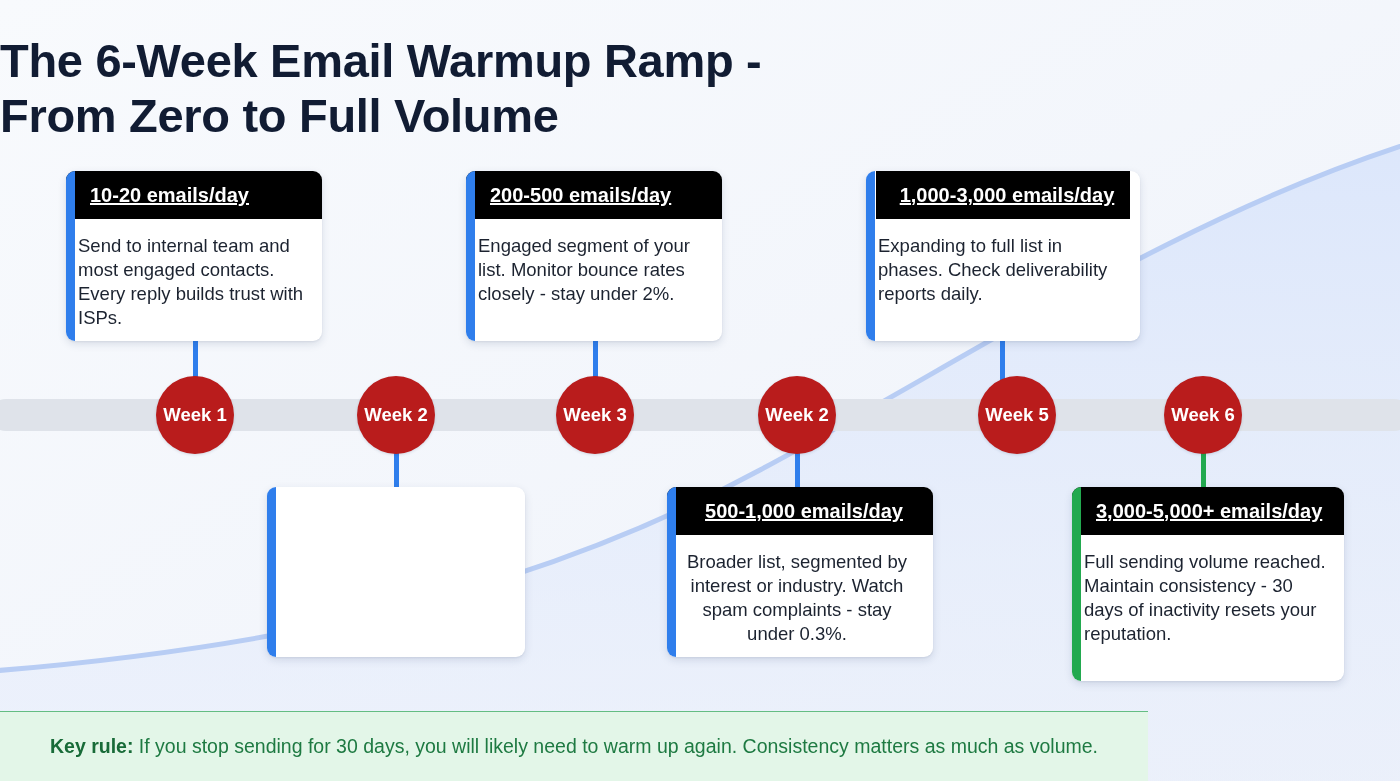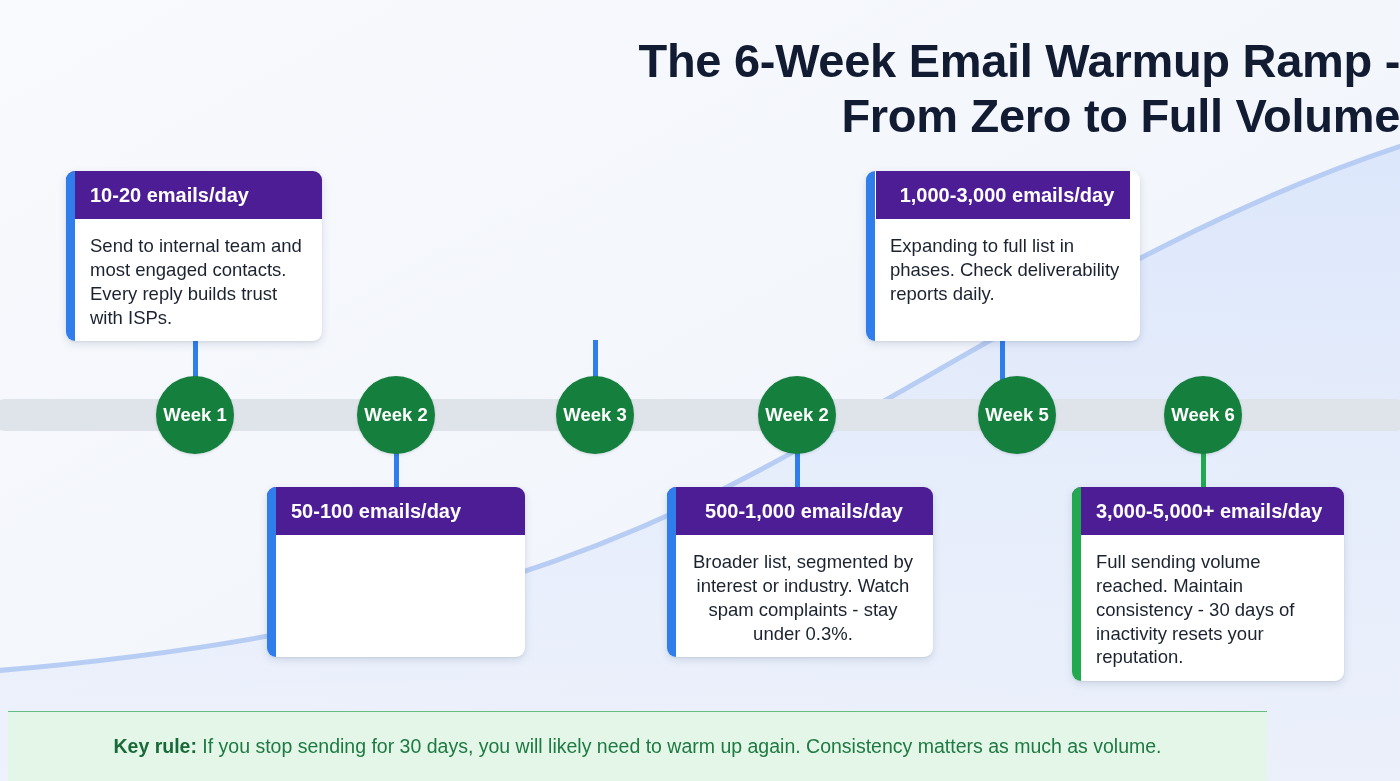"The 6-Week Email Warmup Ramp" .title { text-align: right -> left }
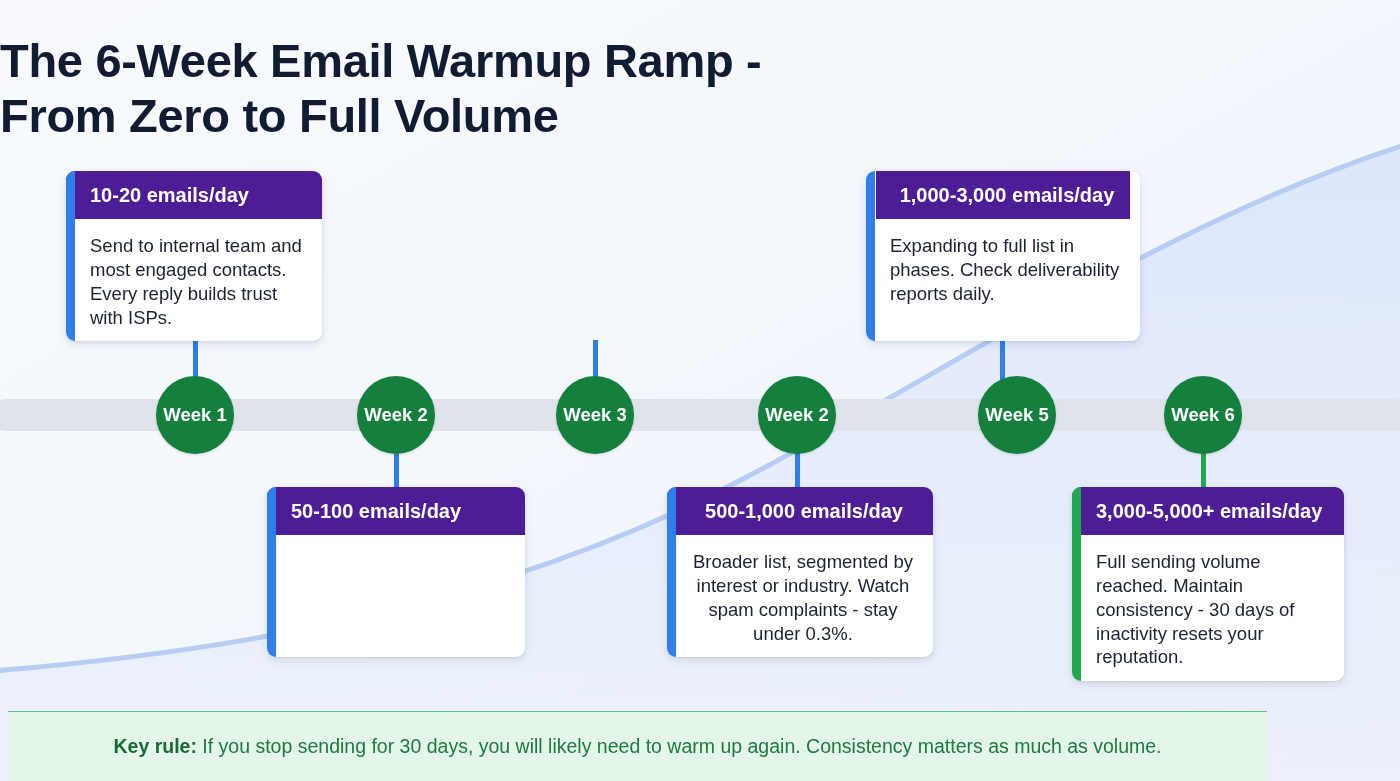"10-20 emails/day" .card-head { background: #4c1d95 -> #000000; text-decoration: none -> underline }
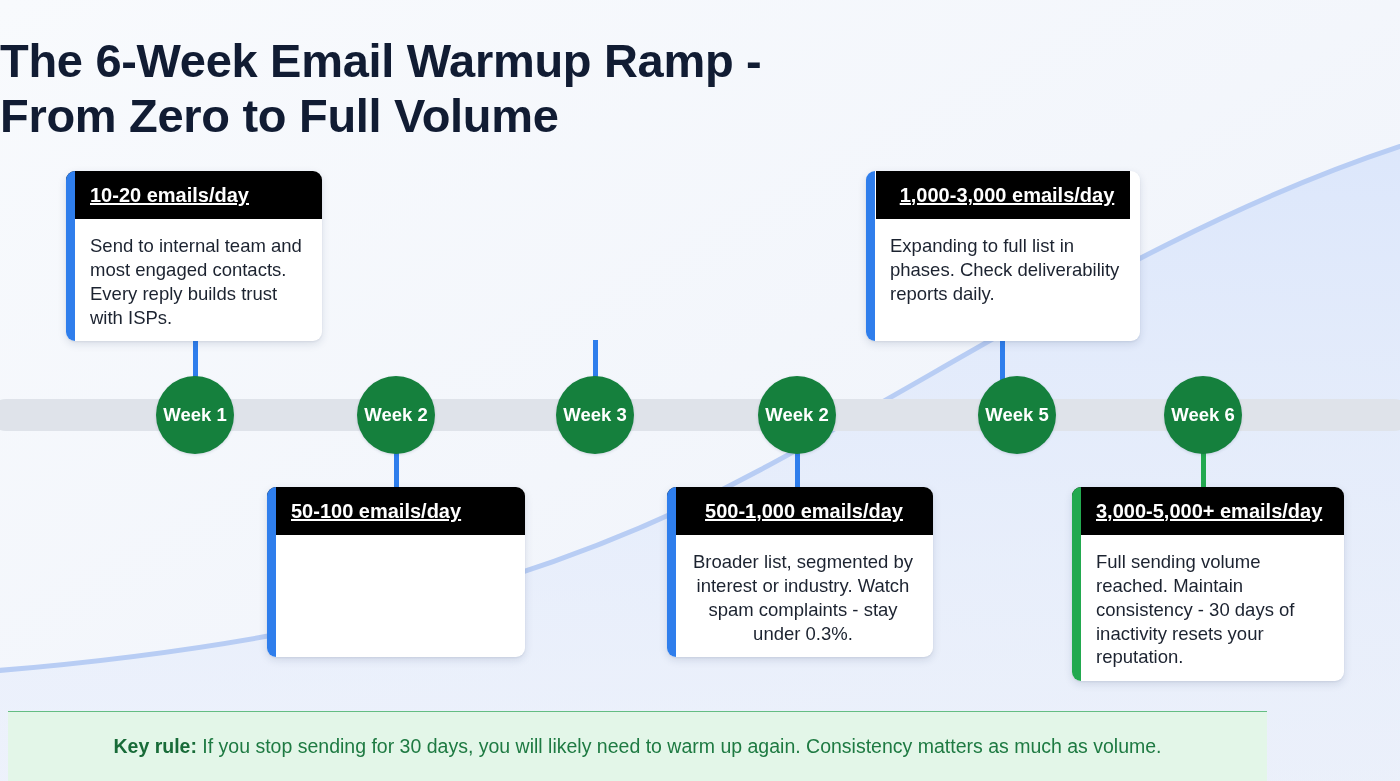"200-500 emails/day" div.card { html: none -> <div> <div></div> <div>200-500 emails/day</div> <div>Engaged segment of your list. Monitor bounce rates closely - stay under 2%.</div> </div> }
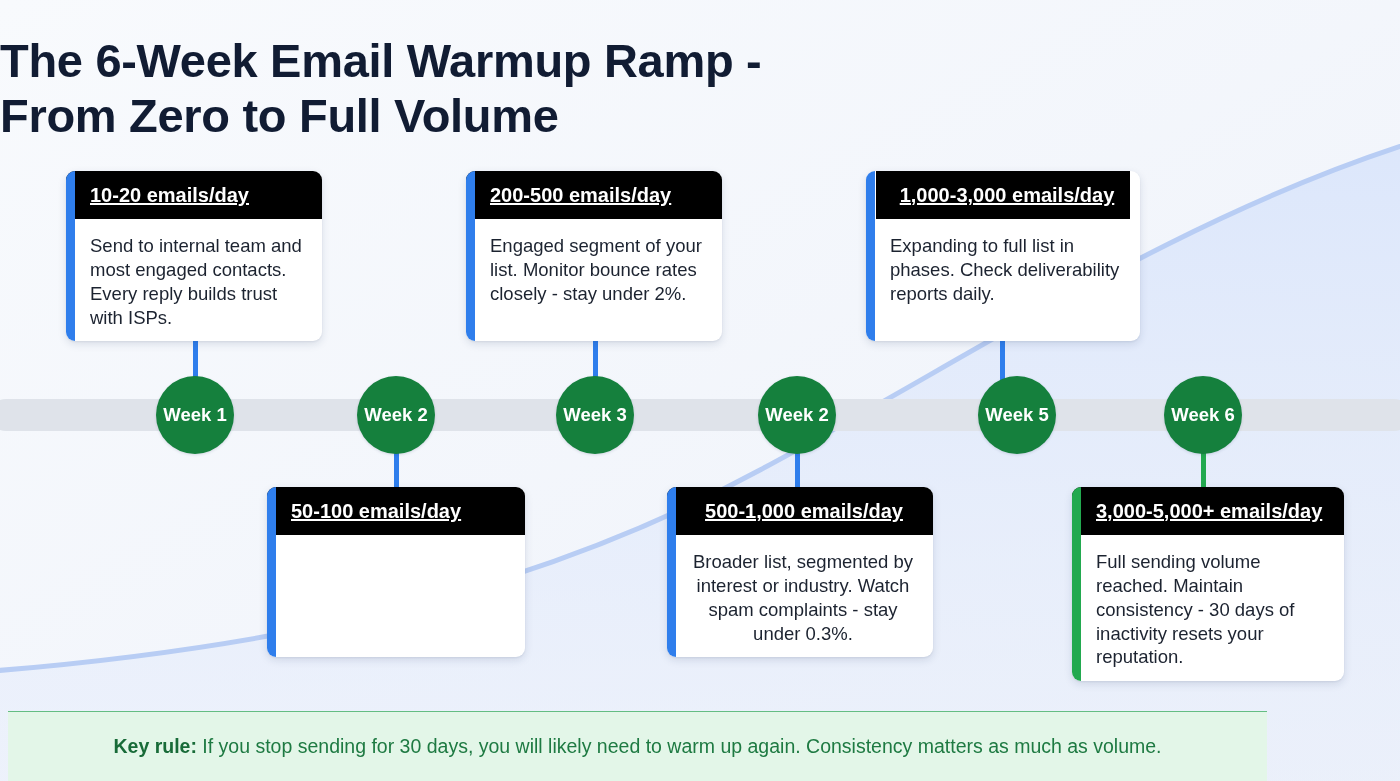"Send to internal team and" .card-body { padding: 15px 18px 16px 24px -> 15px 18px 16px 12px }
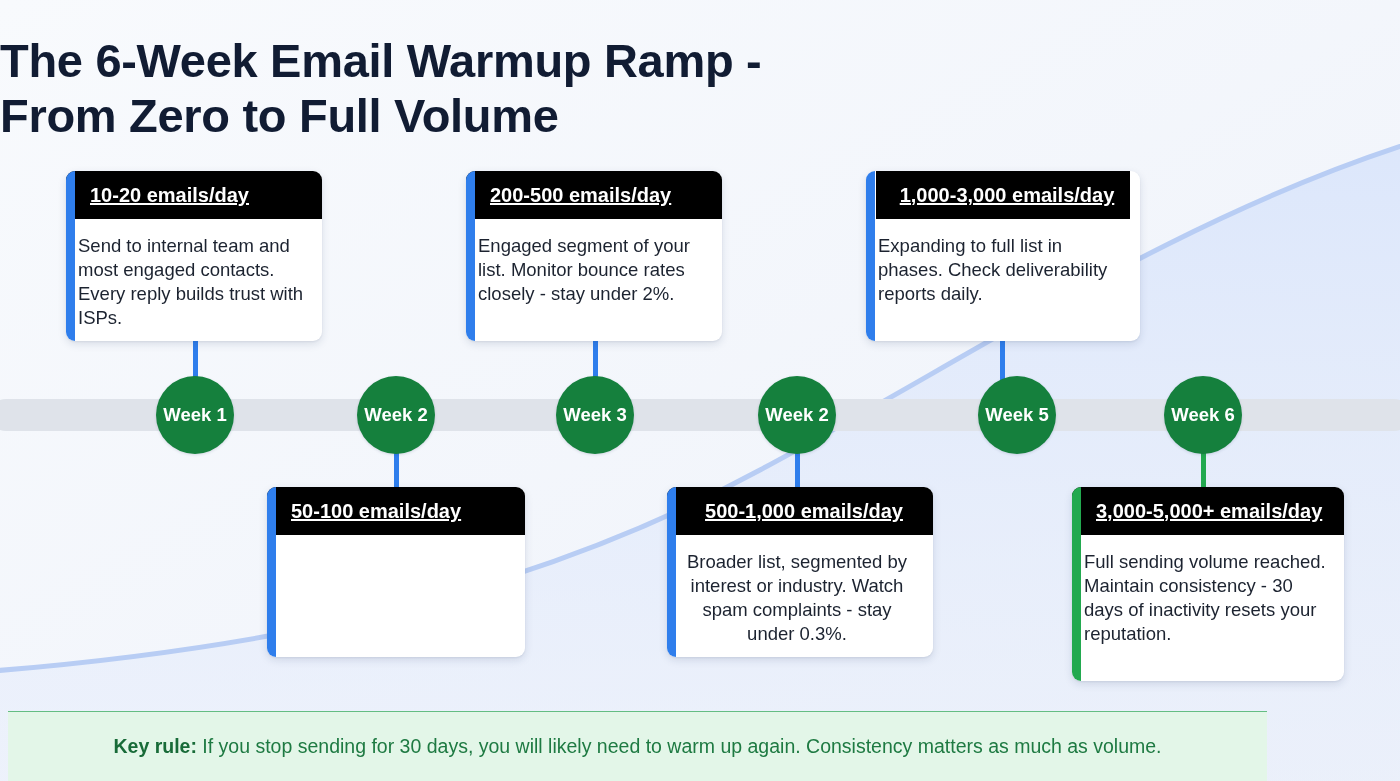"Week 1" .week-node { background: #15803d -> #b91c1c }
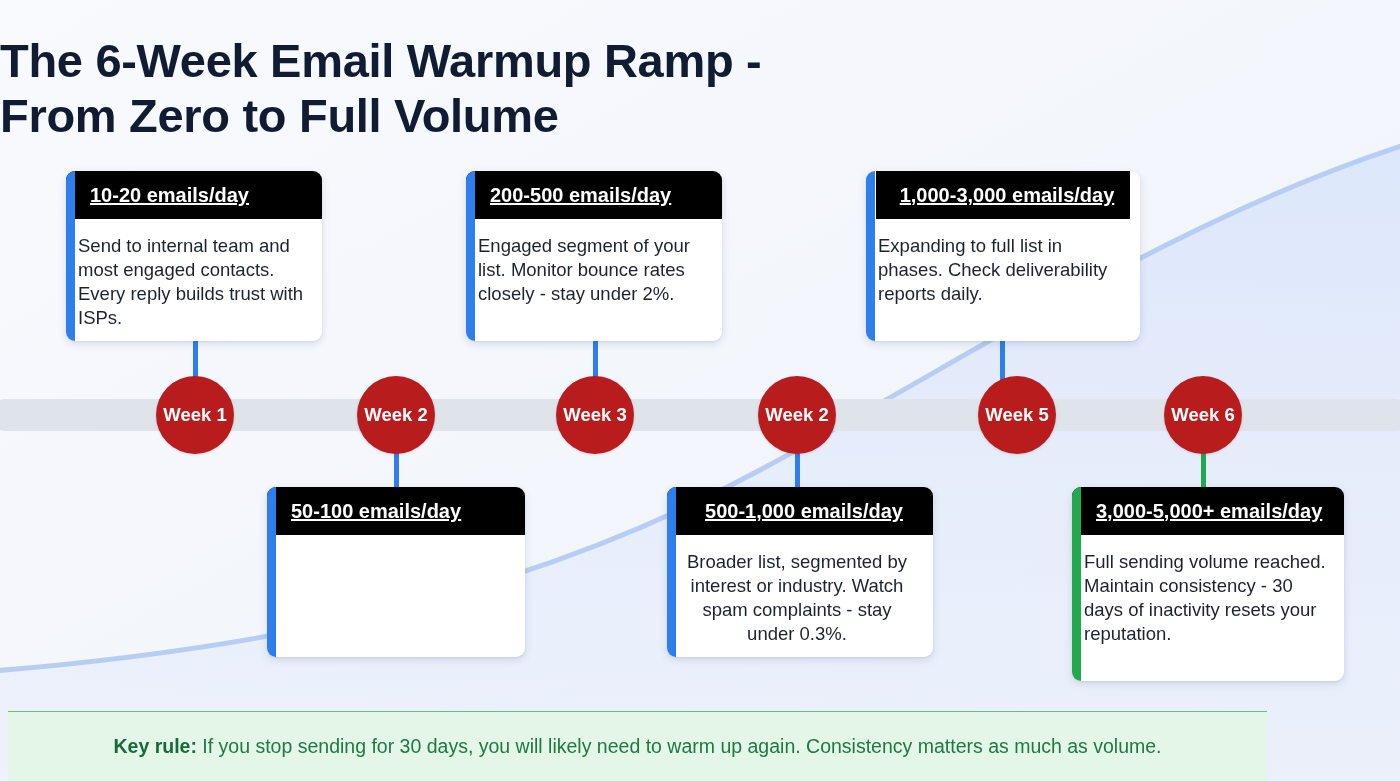"50-100 emails/day" div.card-head { html: <div>50-100 emails/day</div> -> none }
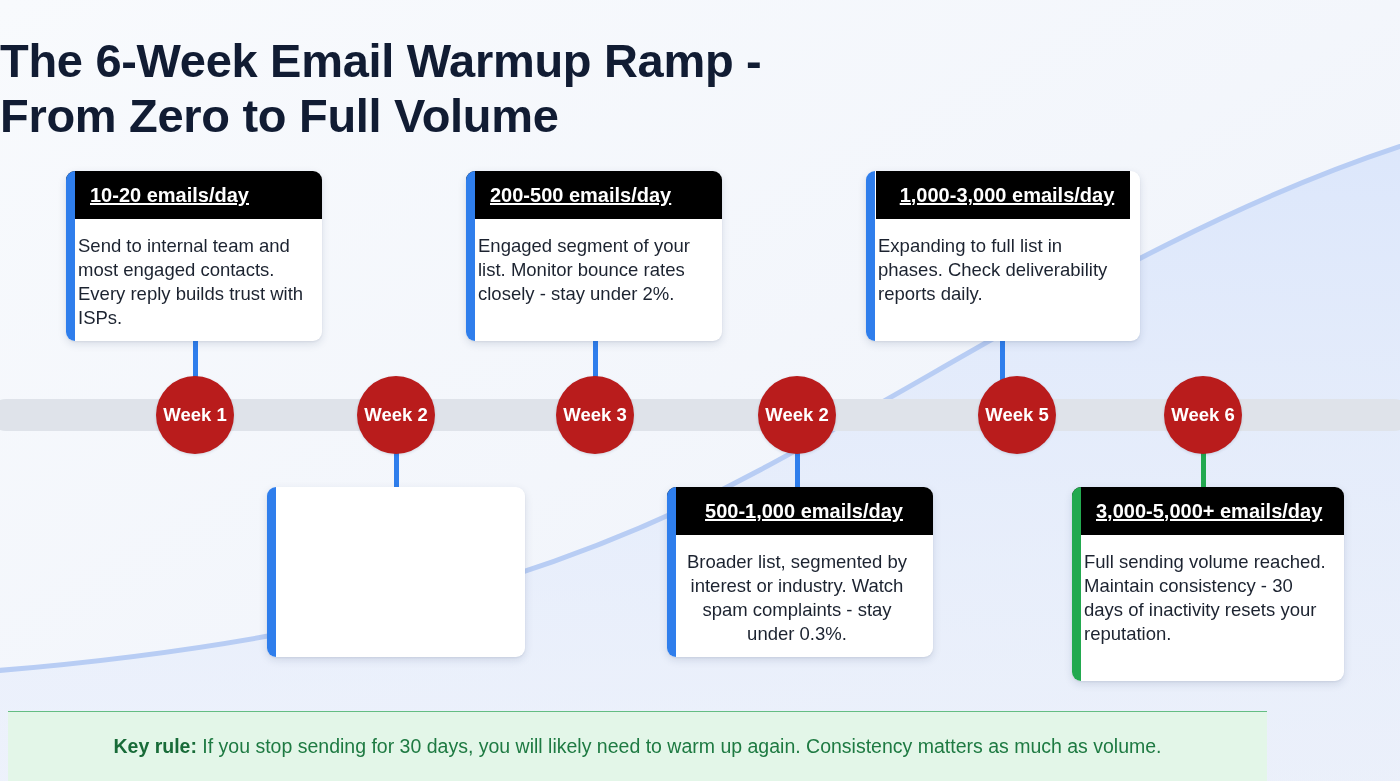"Key rule: If you stop" .footer { margin-left: 8px -> none; width: 1259px -> 1148px }
